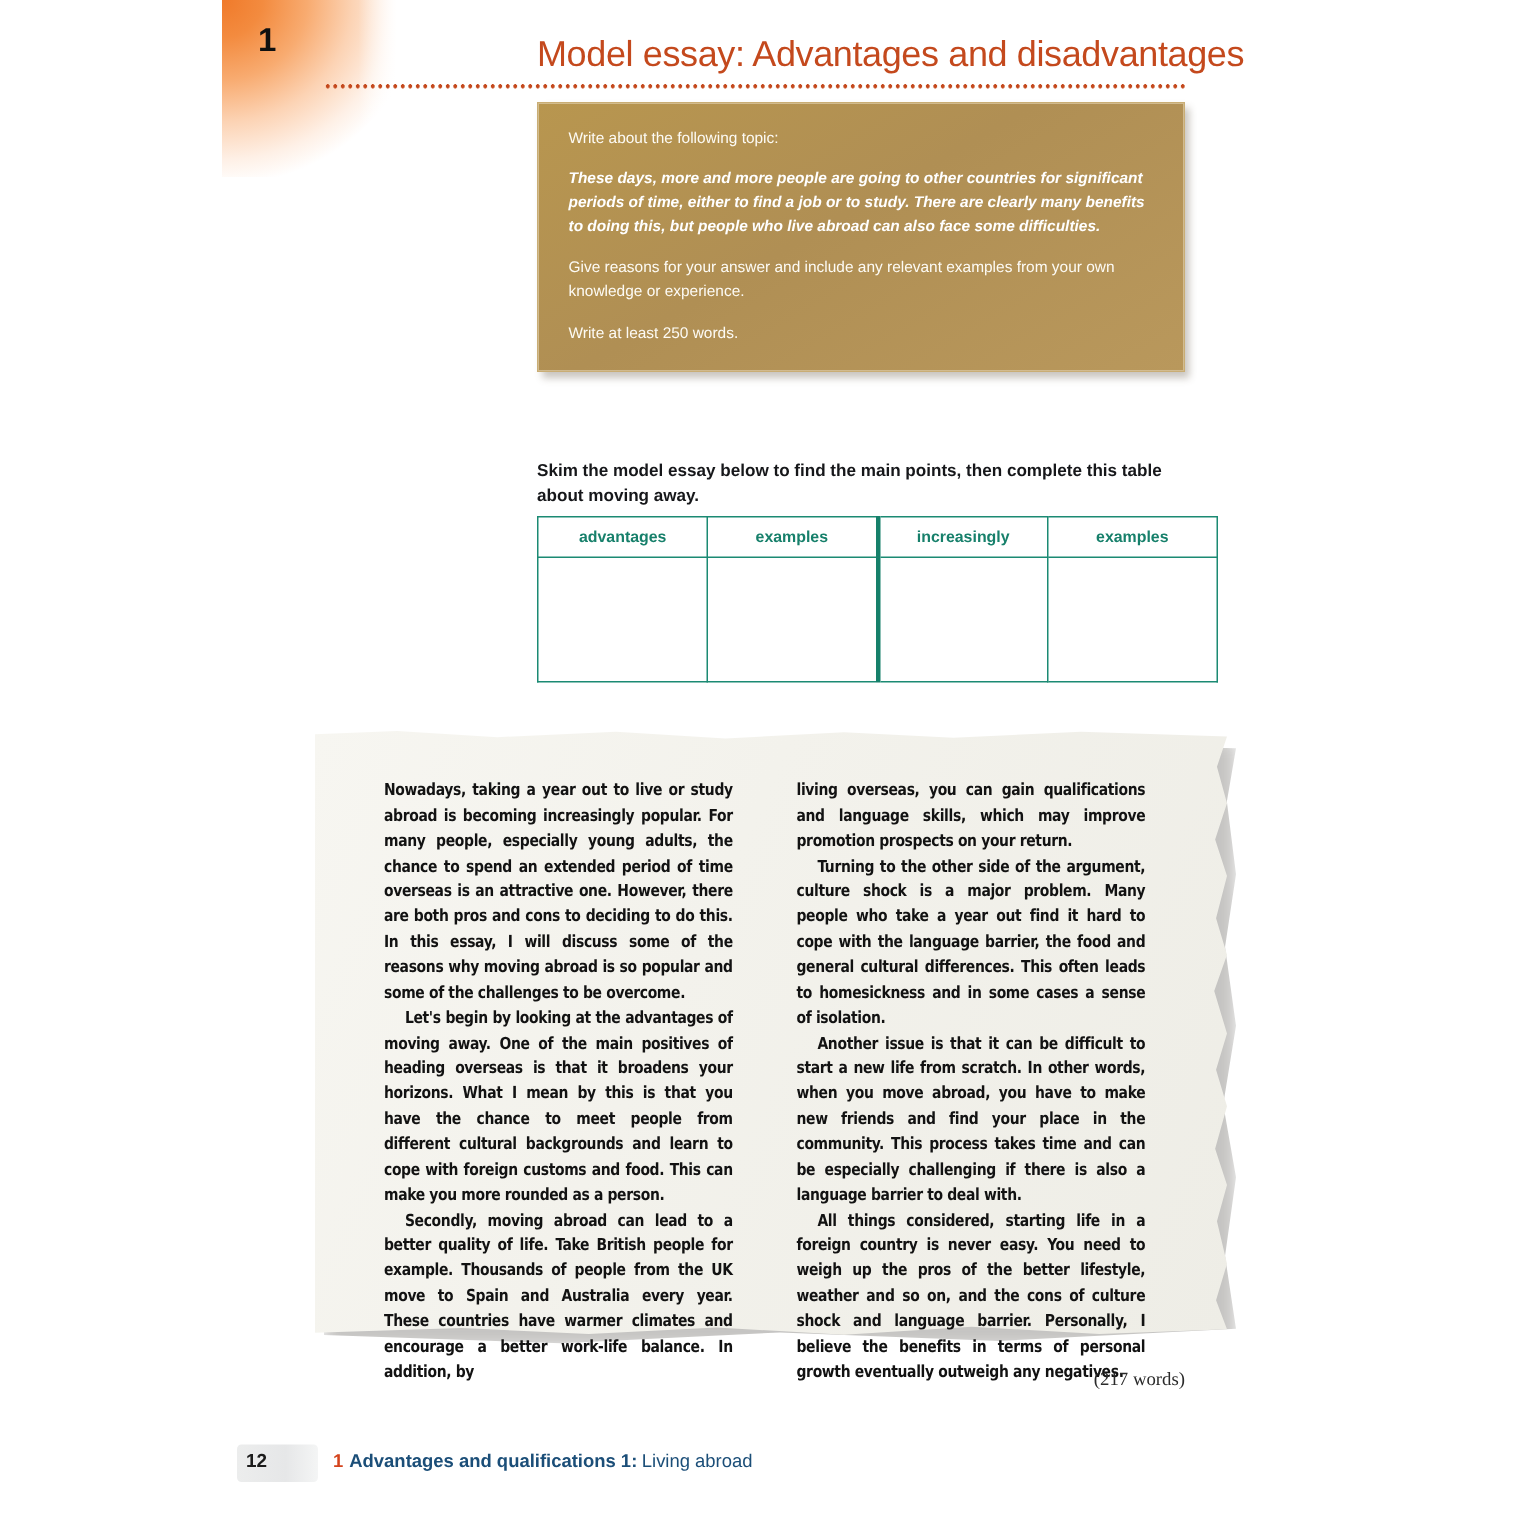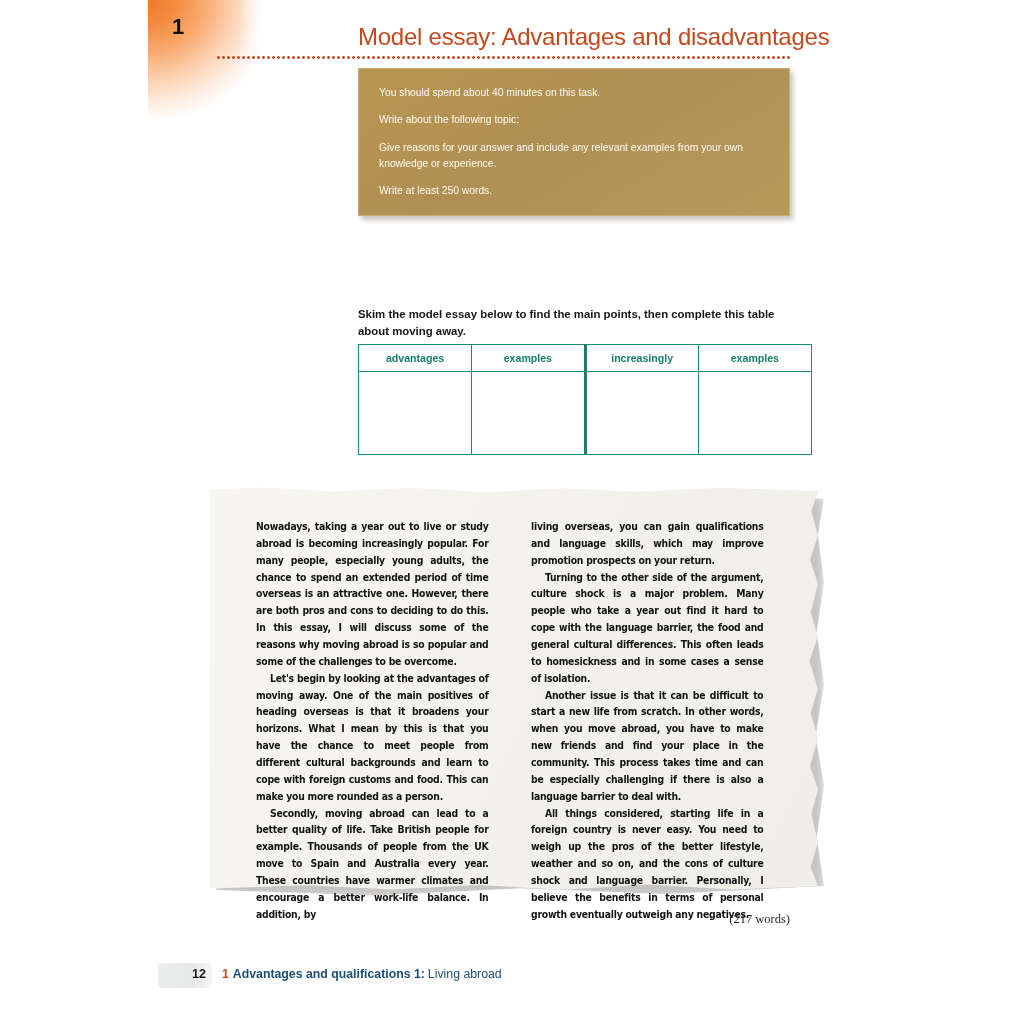"You should spend about 40" p { html: <p>You should spend about 40 minutes on this task.</p> -> none }
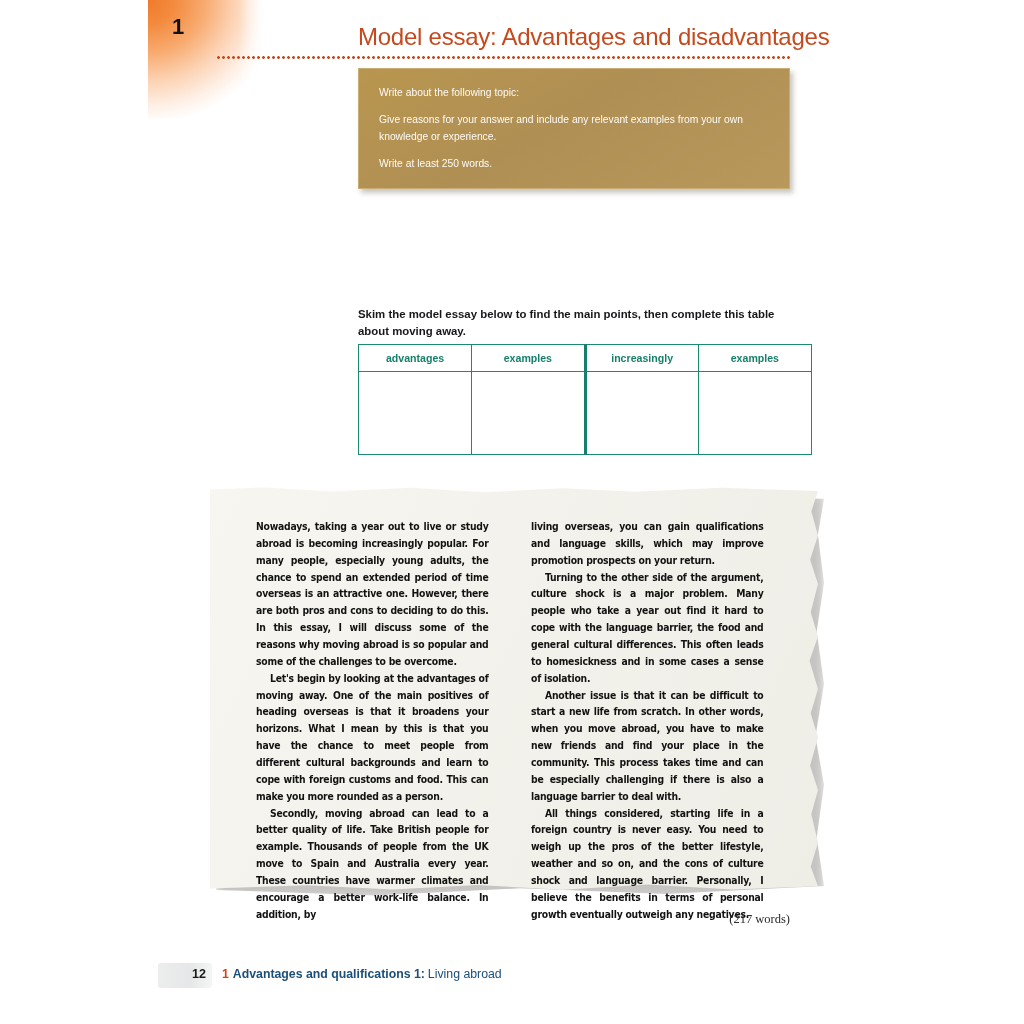"These days, more and more" p.prompt { html: none -> <p>These days, more and more people are going to other countries for significant periods of time, either to find a job or to study. There are clearly many benefits to doing this, but people who live abroad can also face some difficulties.</p> }
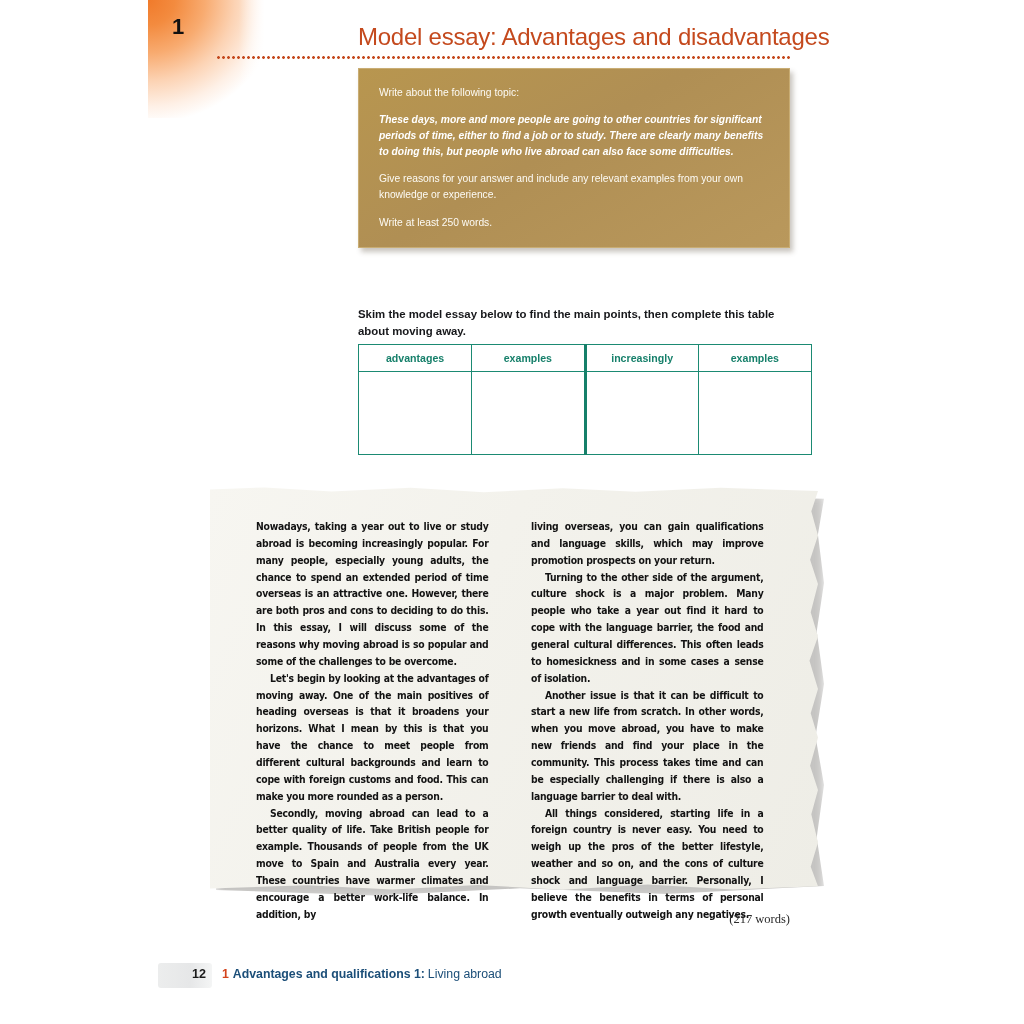"12" #page-number { left: 34px -> 6px }
